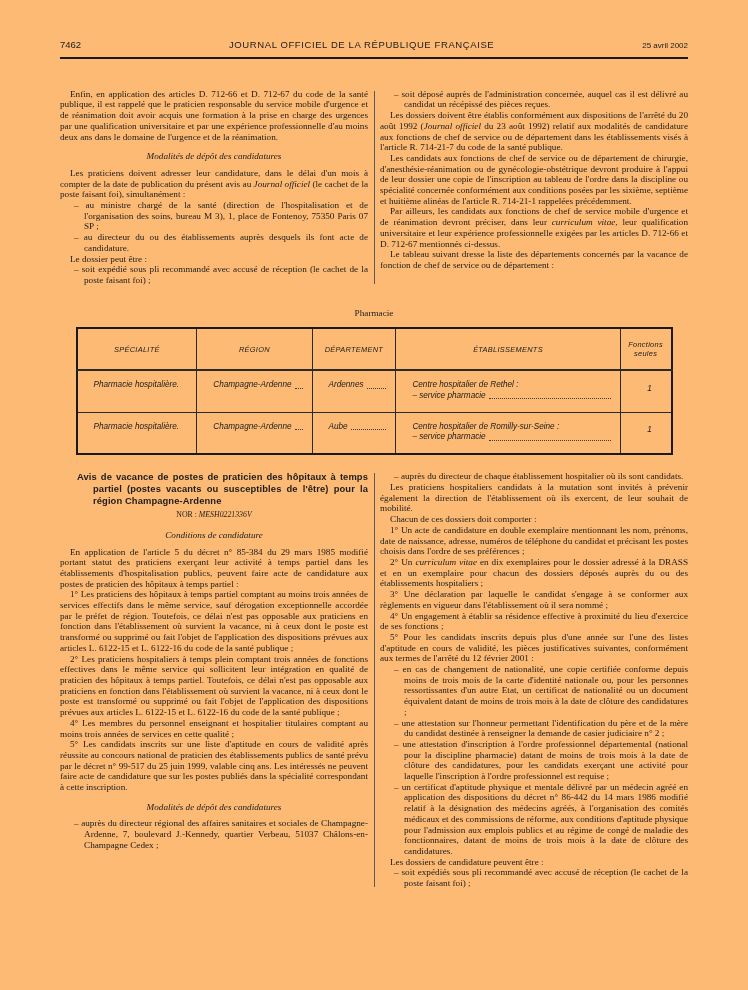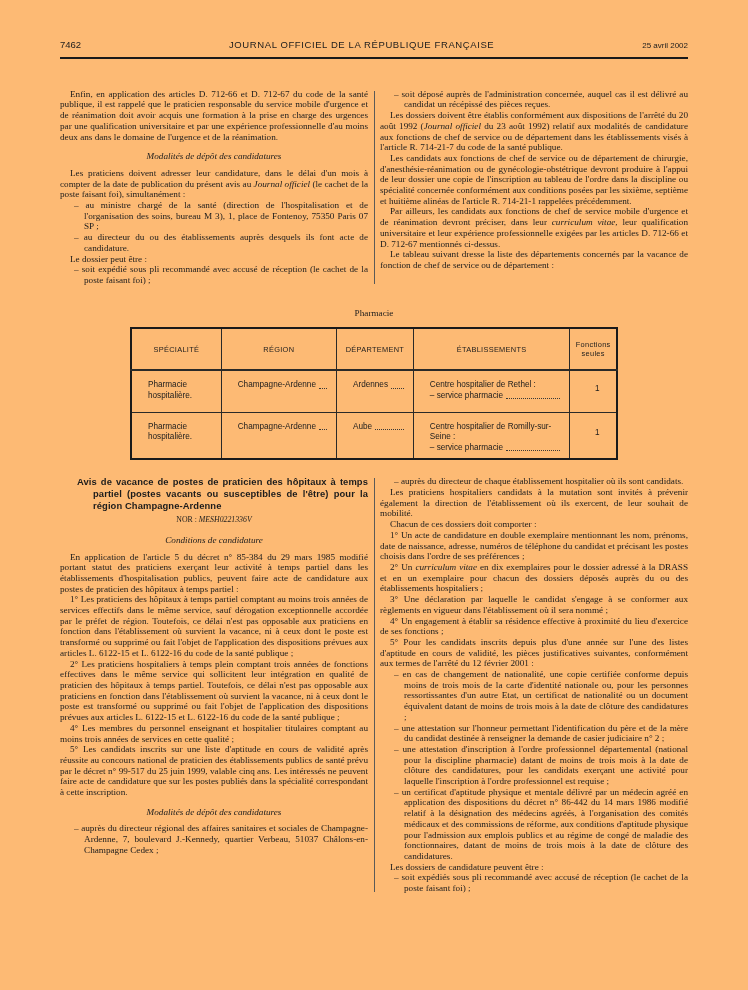"SPÉCIALITÉ" table.vac { font-style: none -> italic; width: 488px -> 597px }
